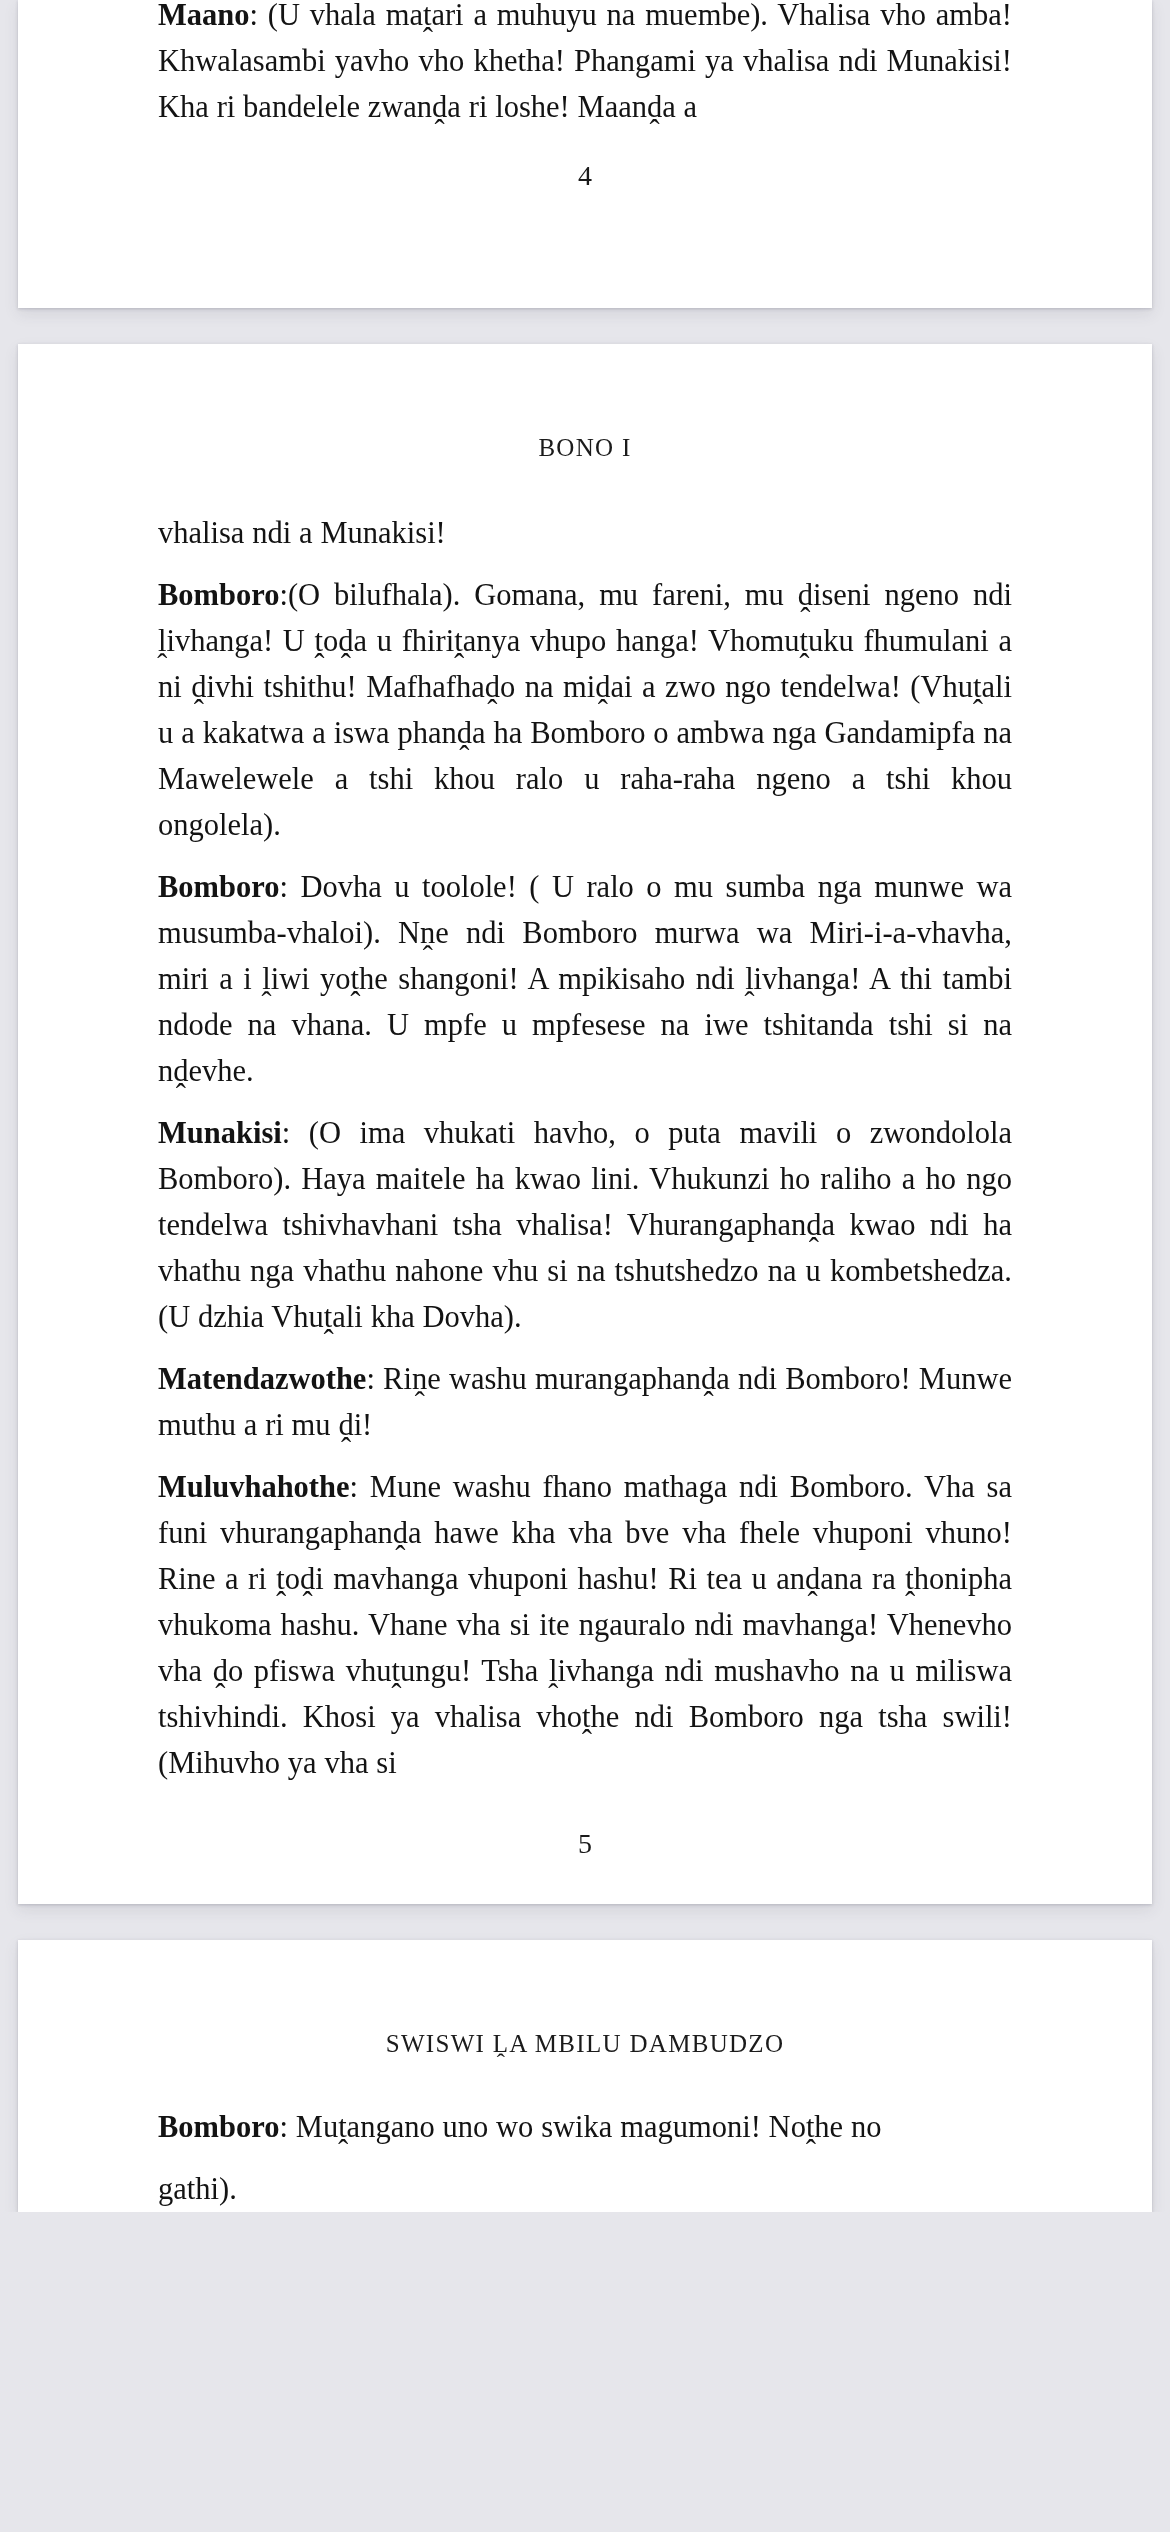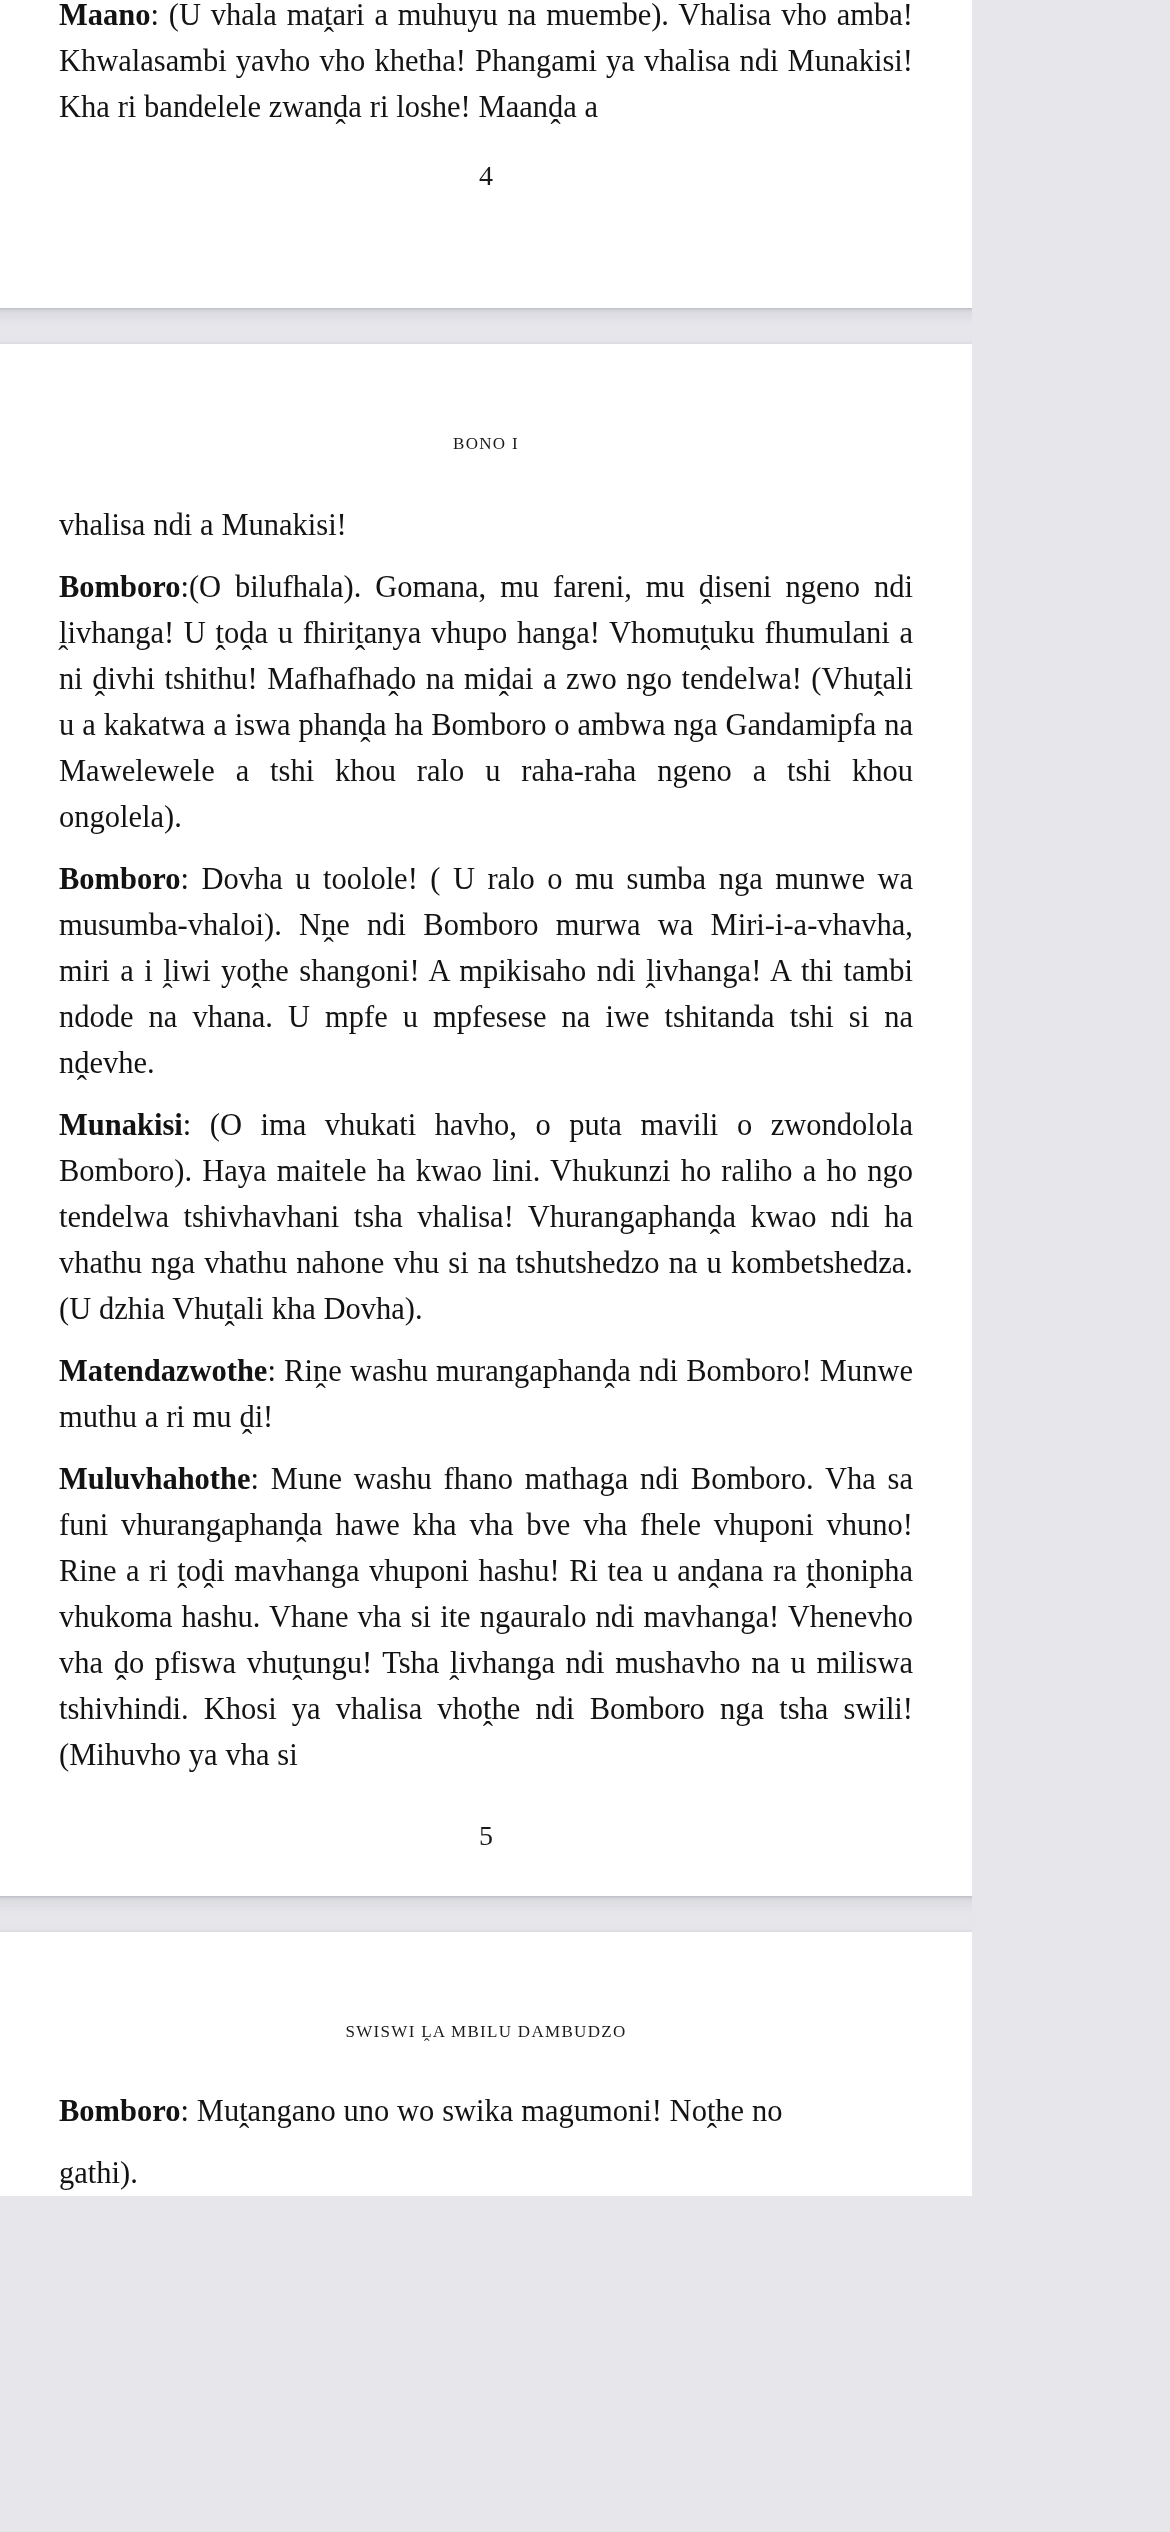"Maano: (U vhala maṱari a" #viewer { width: 972px -> 1170px }
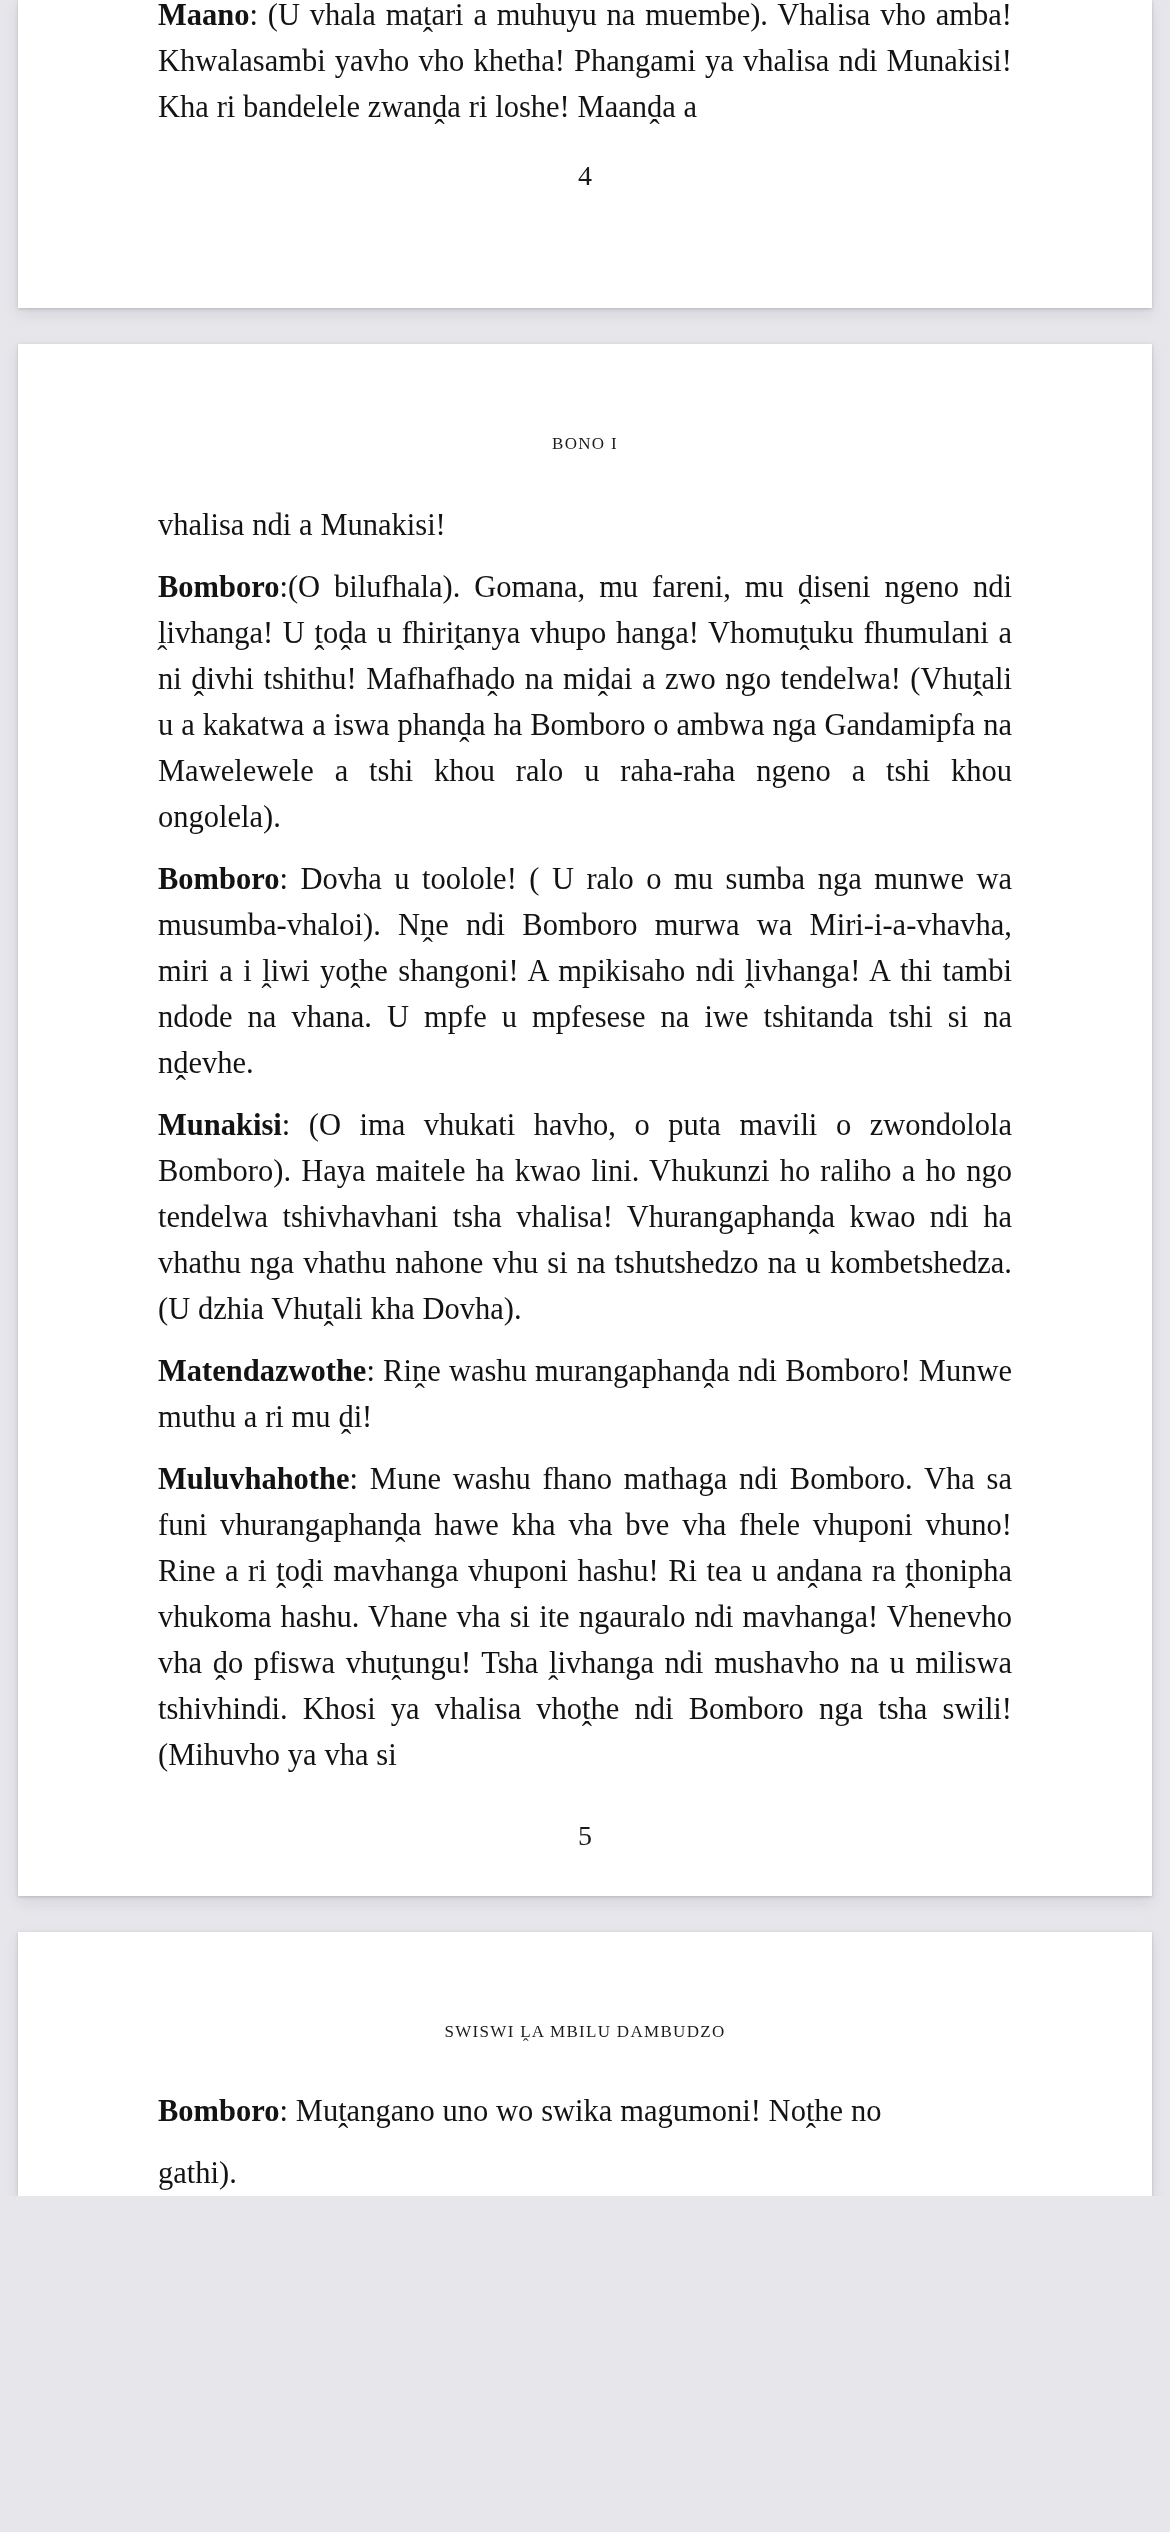"BONO I" .running-head.caps { font-size: 17px -> 25px }
